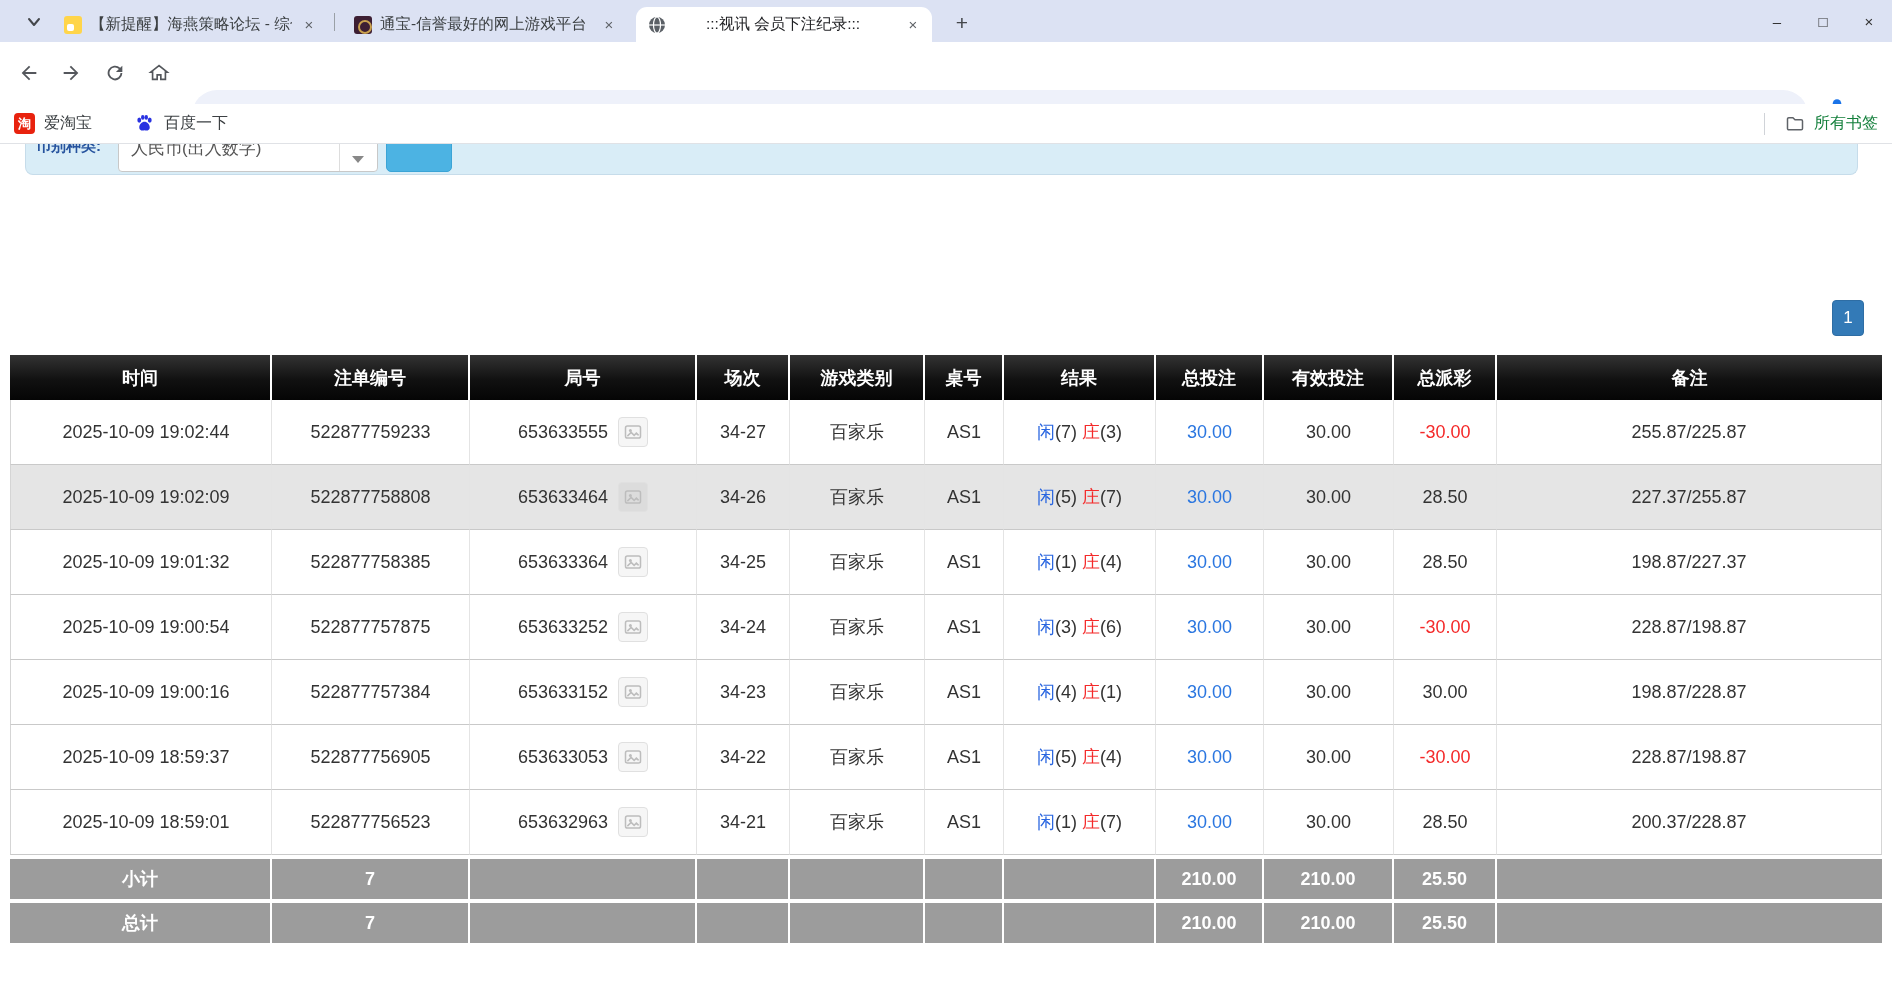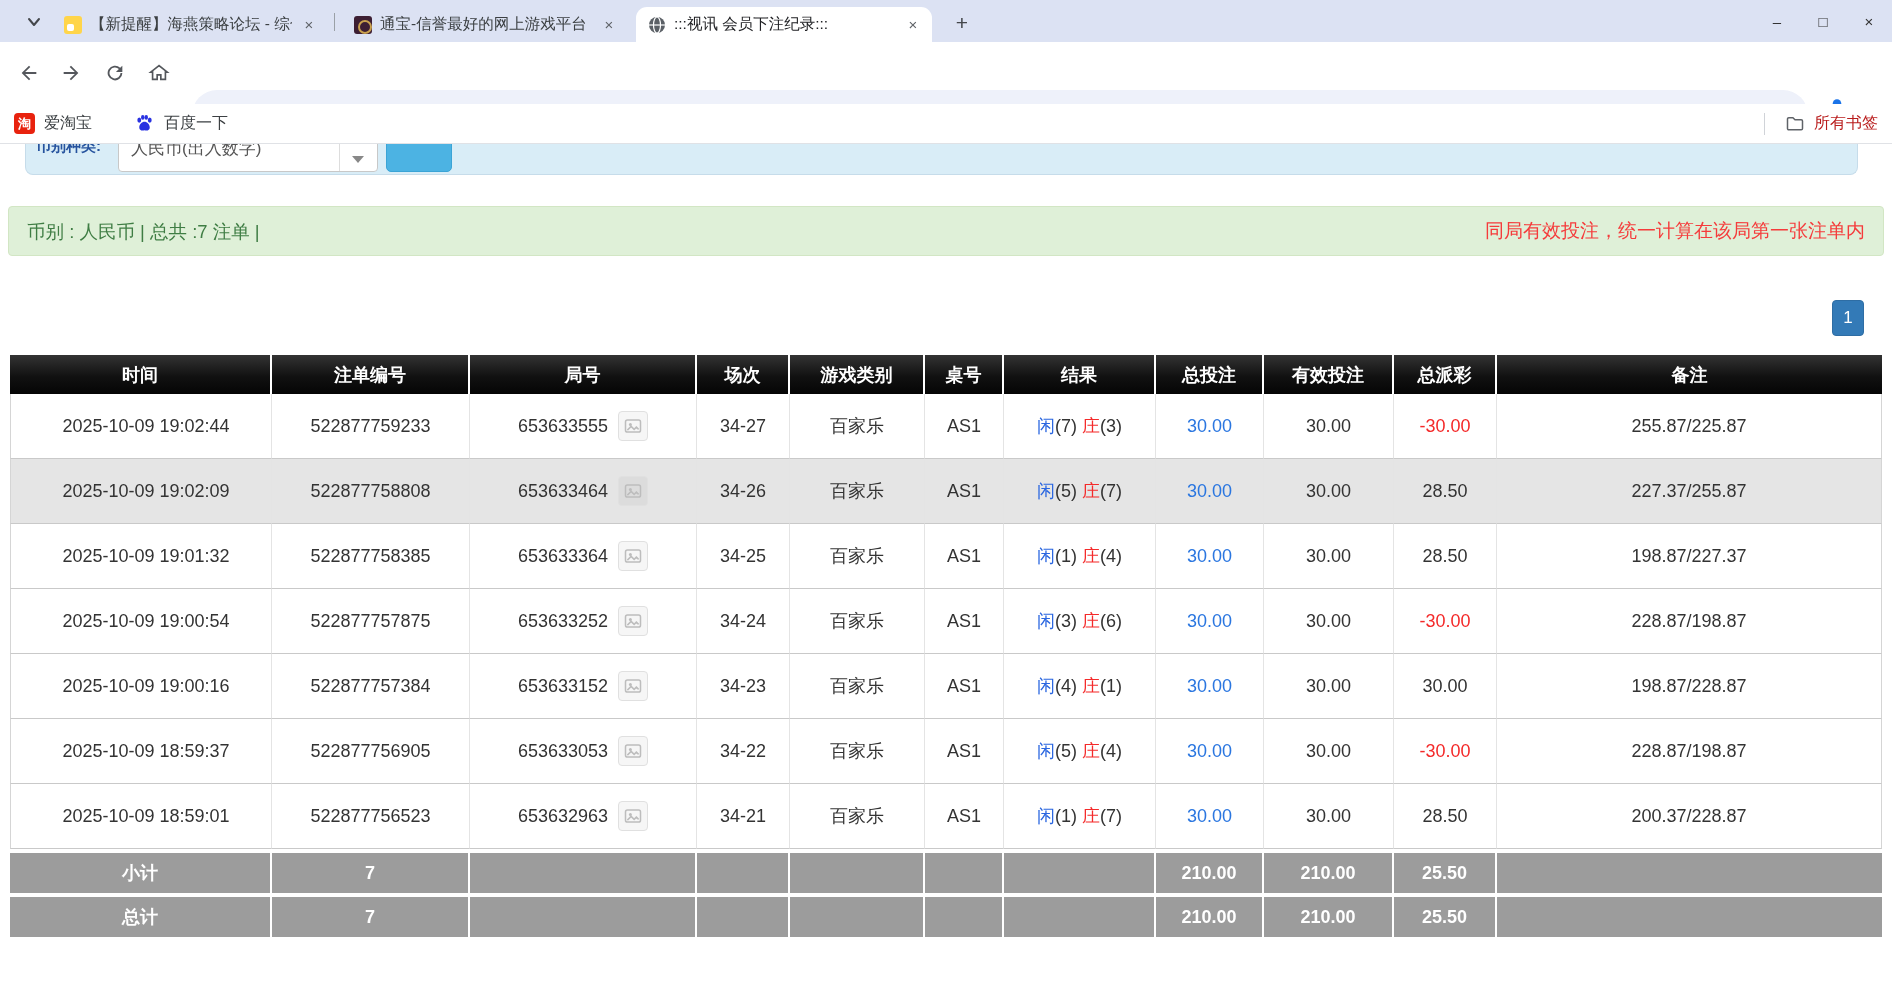":::视讯 会员下注纪录:::" div.tab { gap: none -> 32px }
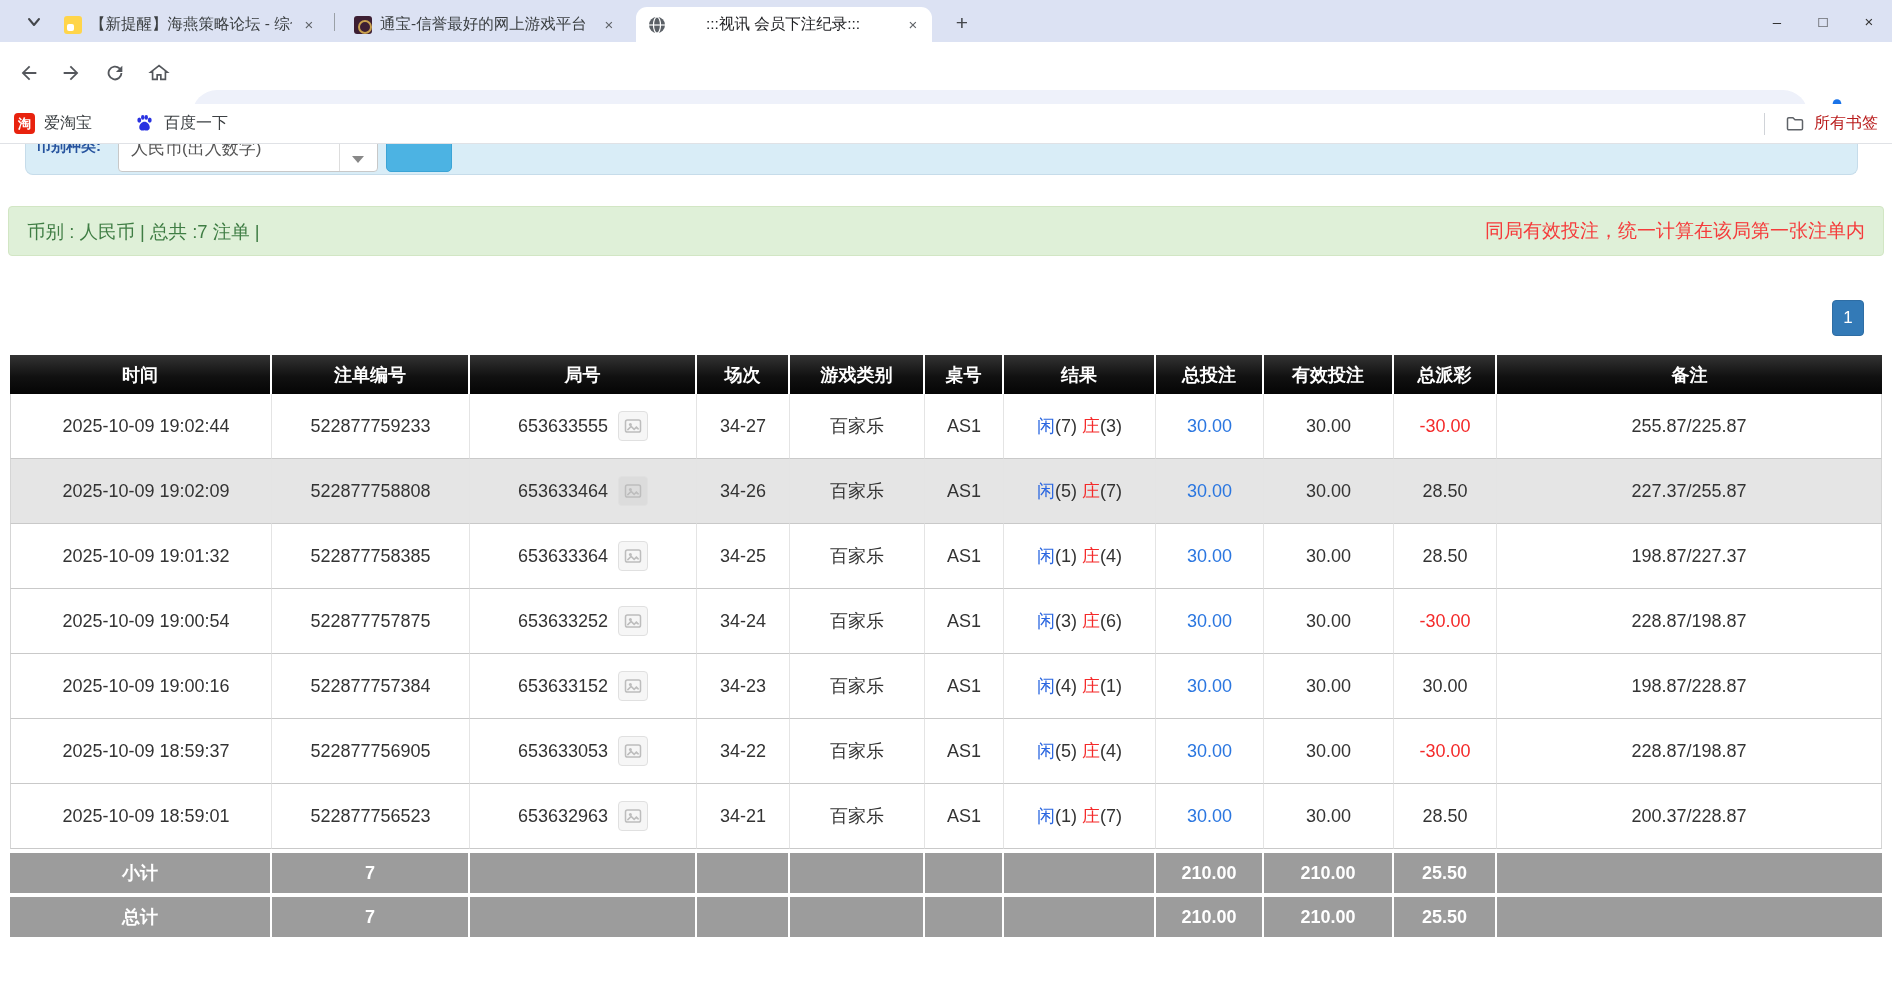"所有书签" .bm-right { color: #b91c1c -> #15803d }
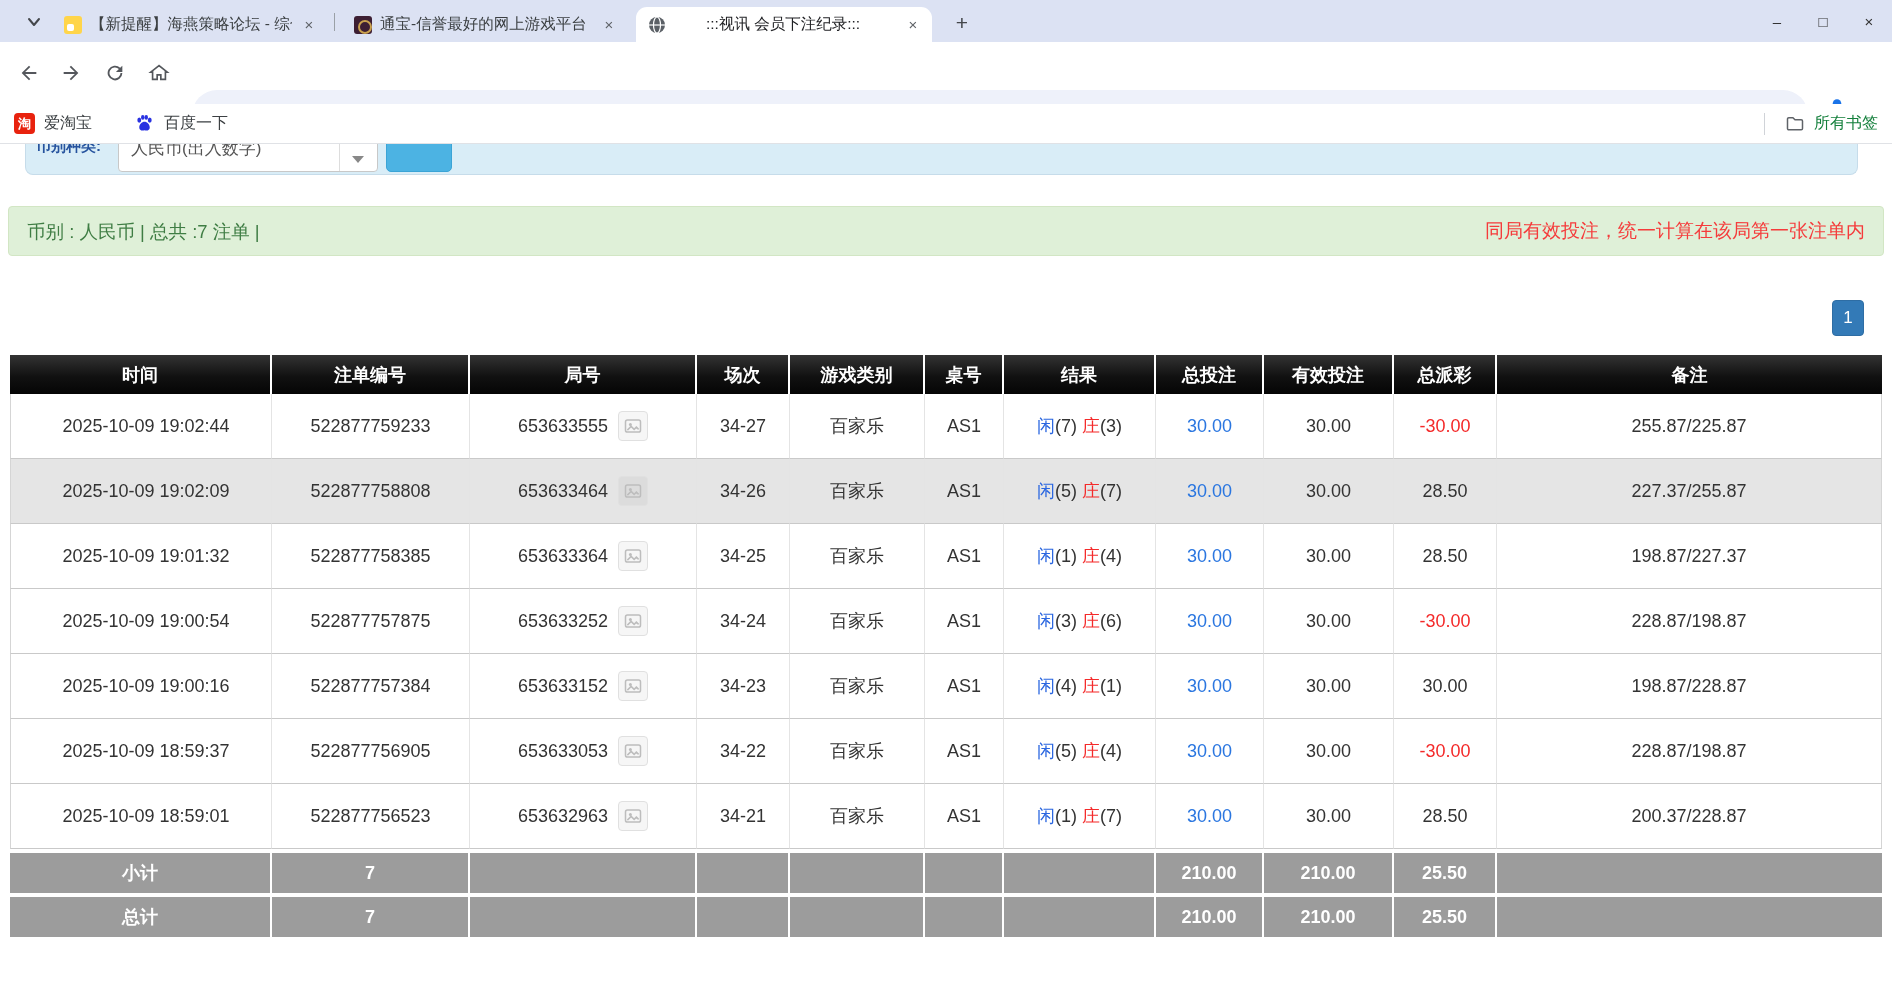"币别 : 人民币 | 总共" div.summary-bar { html: <div> <span>币别 : 人民币 | 总共 :7 注单 |</span> <span>同局有效投注，统一计算在该局第一张注单内</span> </div> -> none }
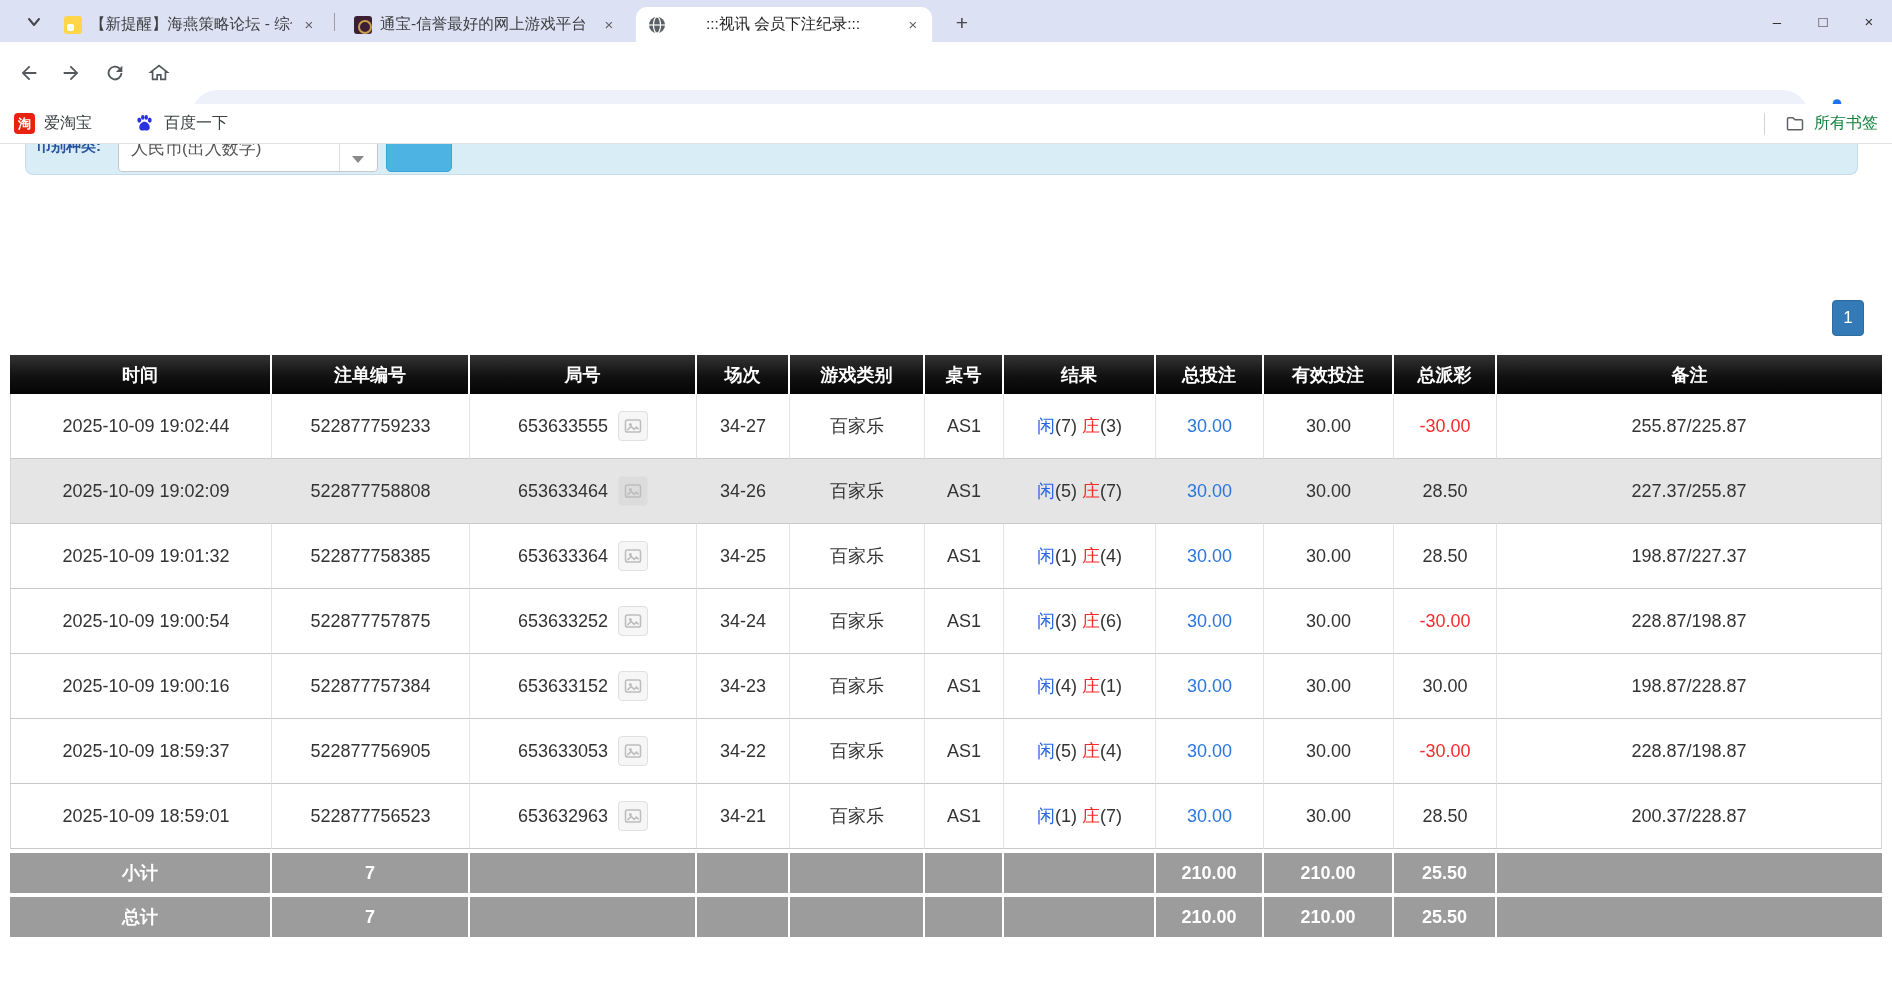"时间" .records th { height: 39px -> 45px }
